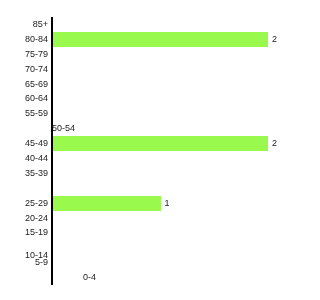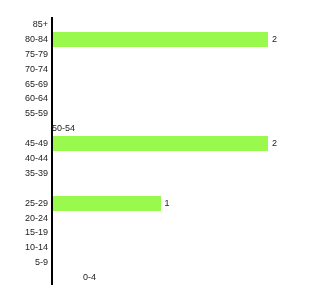"10-14" div.tick-label { margin-top: none -> 8px }
